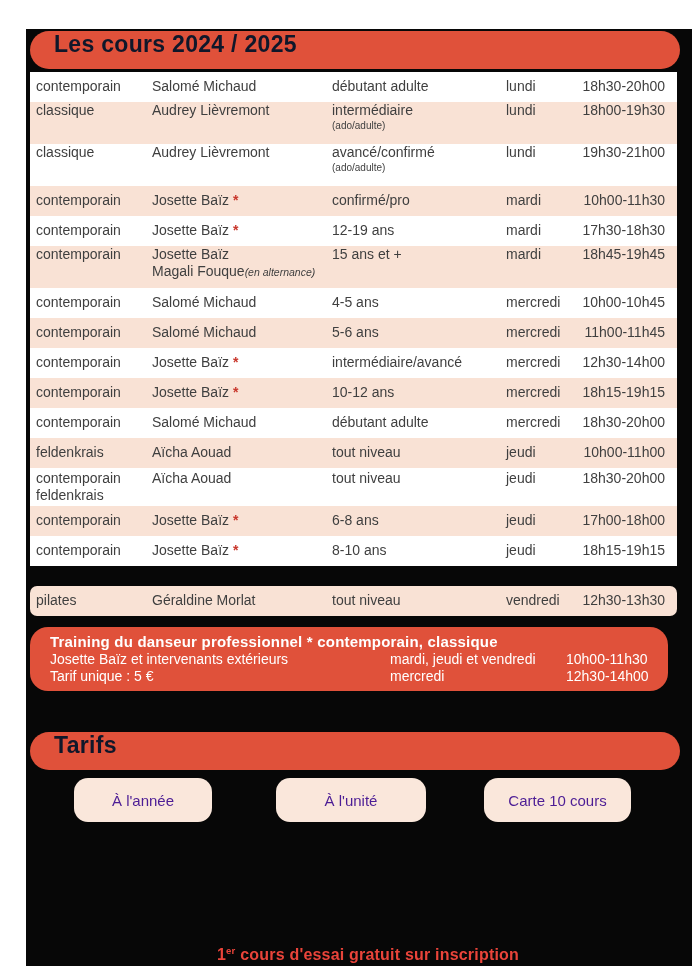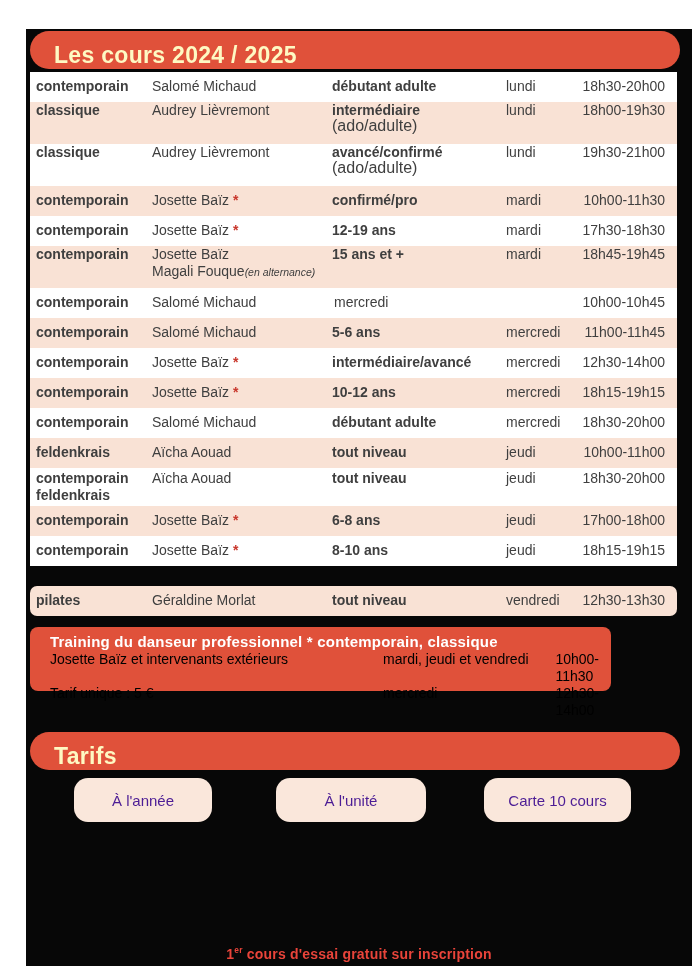"Les cours 2024 / 2025" .banner { align-items: flex-end -> flex-start; color: #fef9c3 -> #0f172a }
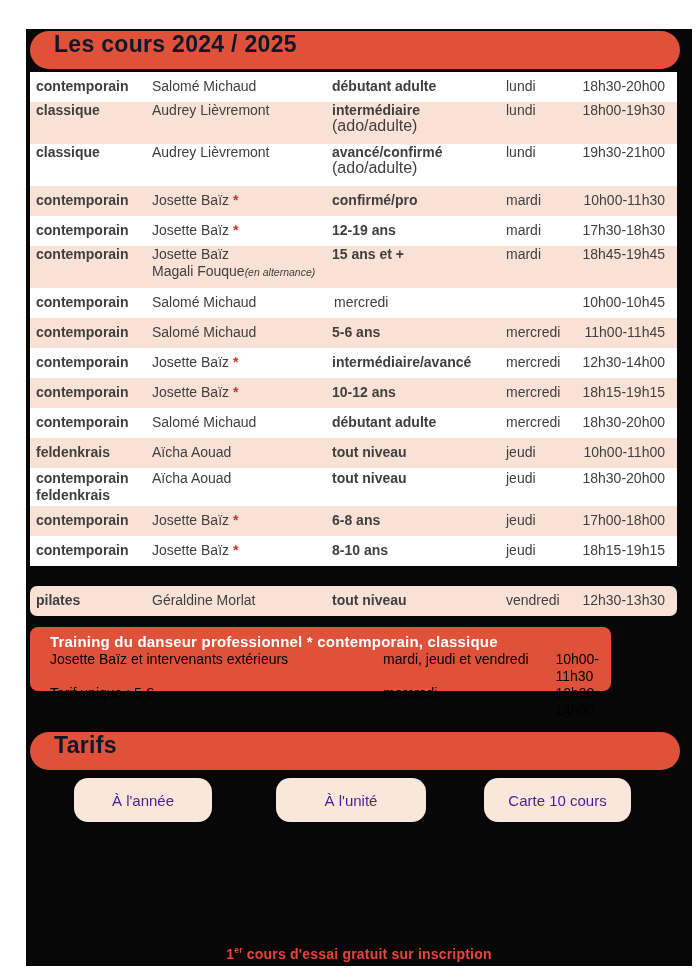"contemporain" .line { font-weight: bold -> none }
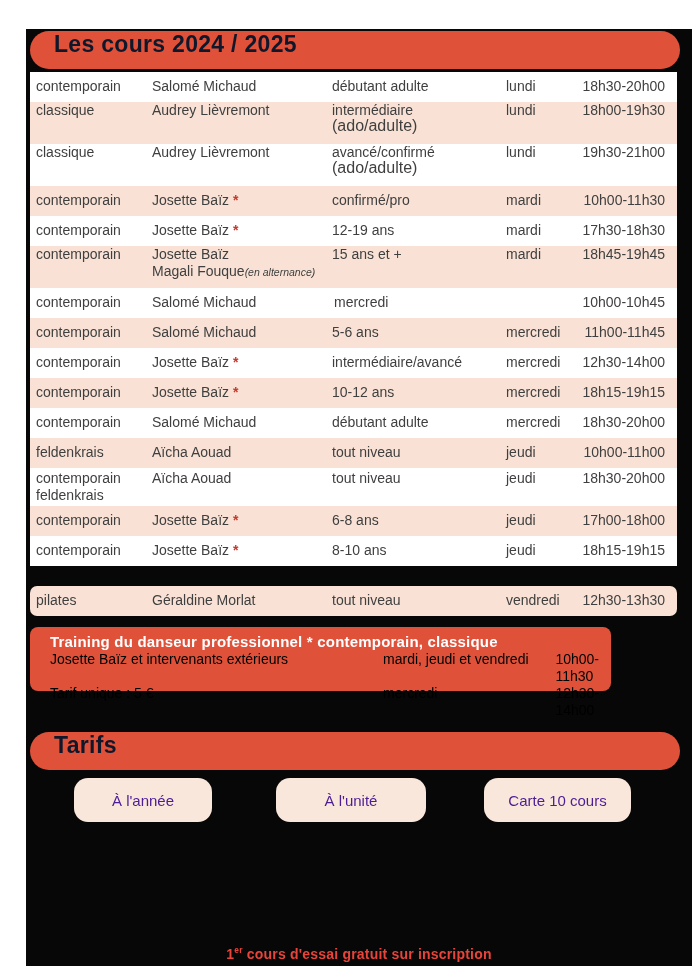"(ado/adulte)" .note2 { font-size: 16px -> 10px }
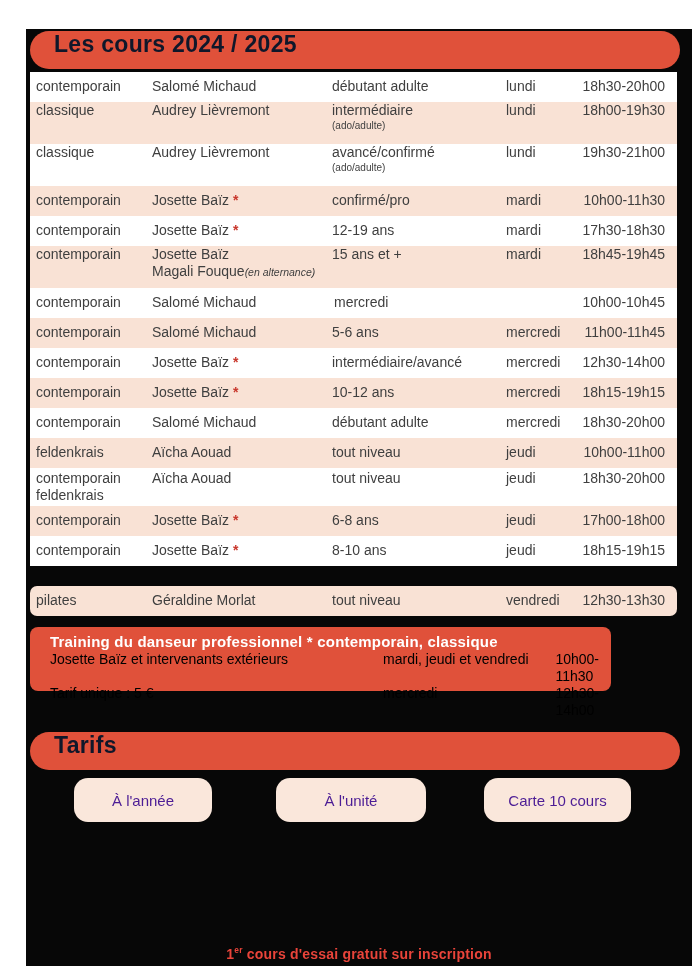"4-5 ans" div.cell { html: none -> <div> <span>4-5 ans</span> </div> }
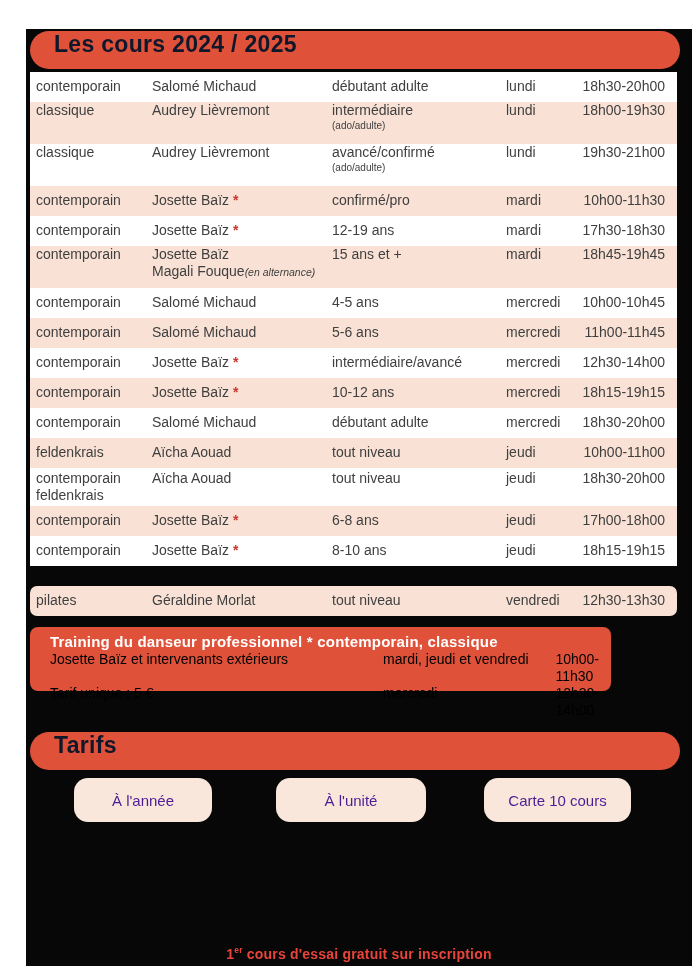"Training du danseur professionnel *" .training { border-radius: 8px -> 18px; width: 581px -> 638px }
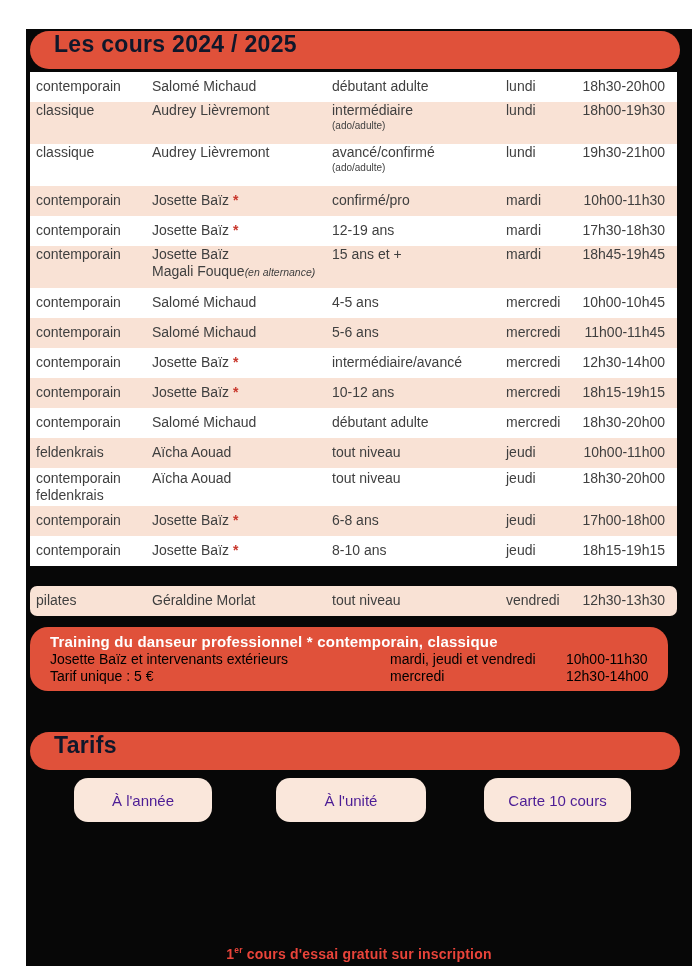"Josette Baïz et intervenants extérieurs" .t-line { color: #000000 -> #ffffff }
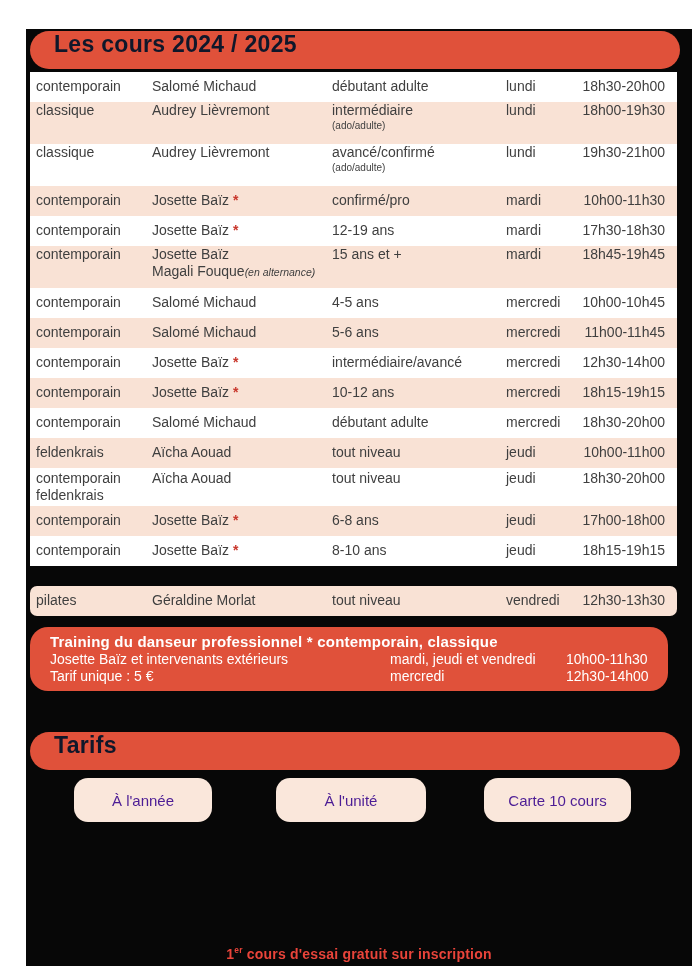"1er cours d'essai gratuit sur" .footer-note { font-size: 14px -> 16px; left: 0 -> 9px }
